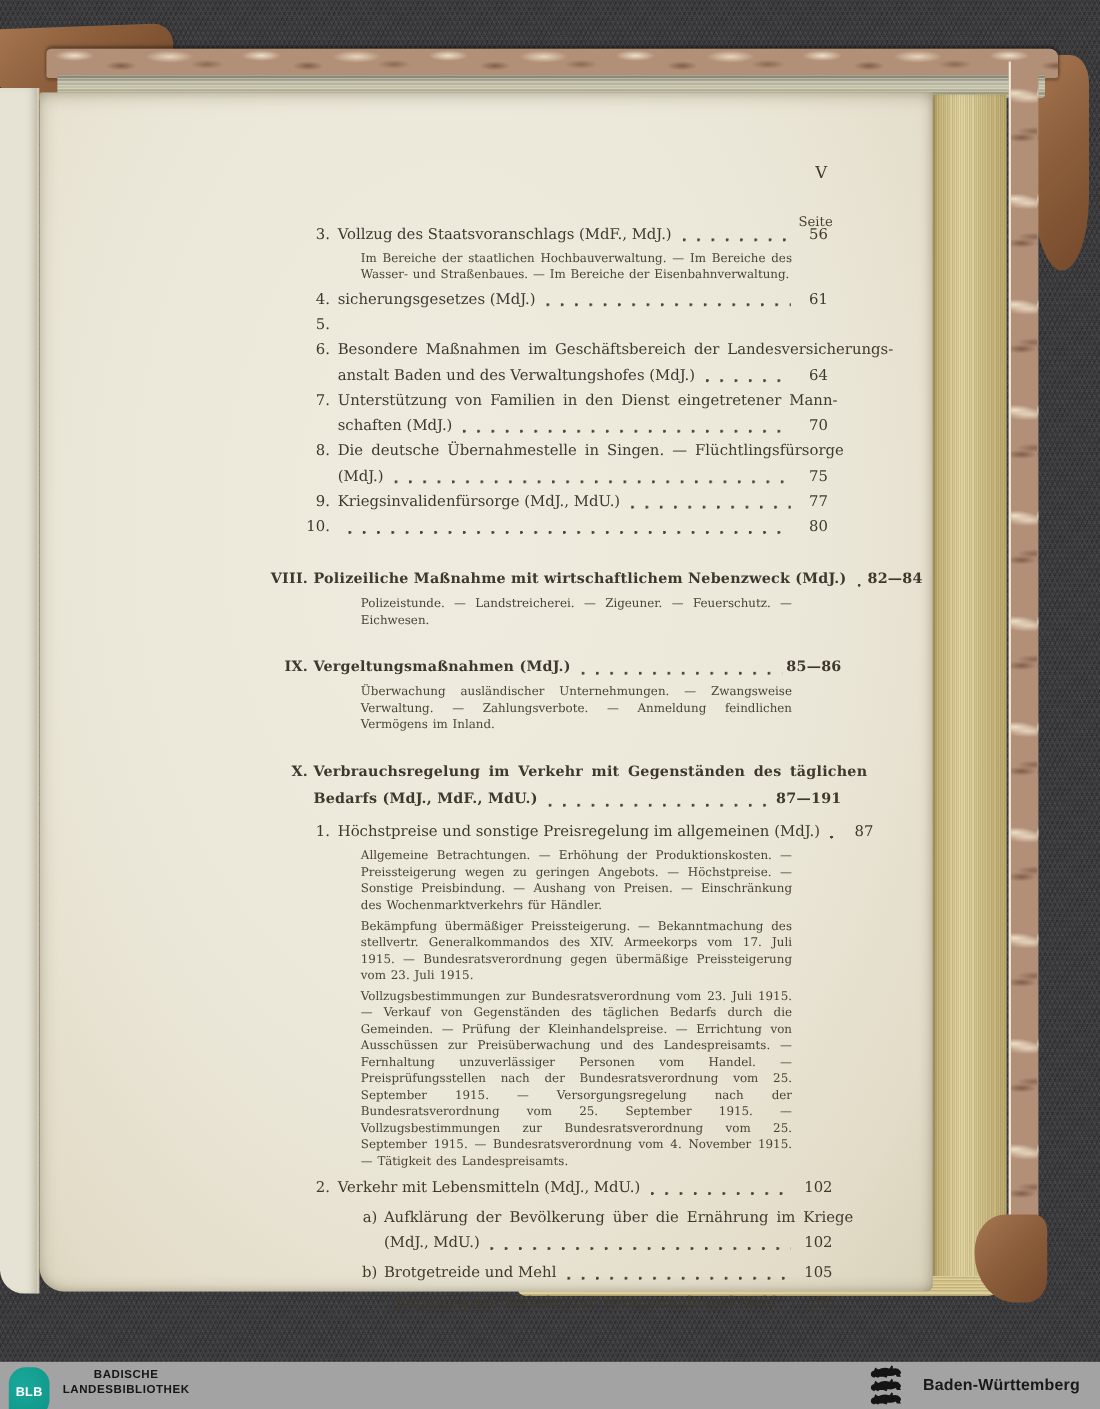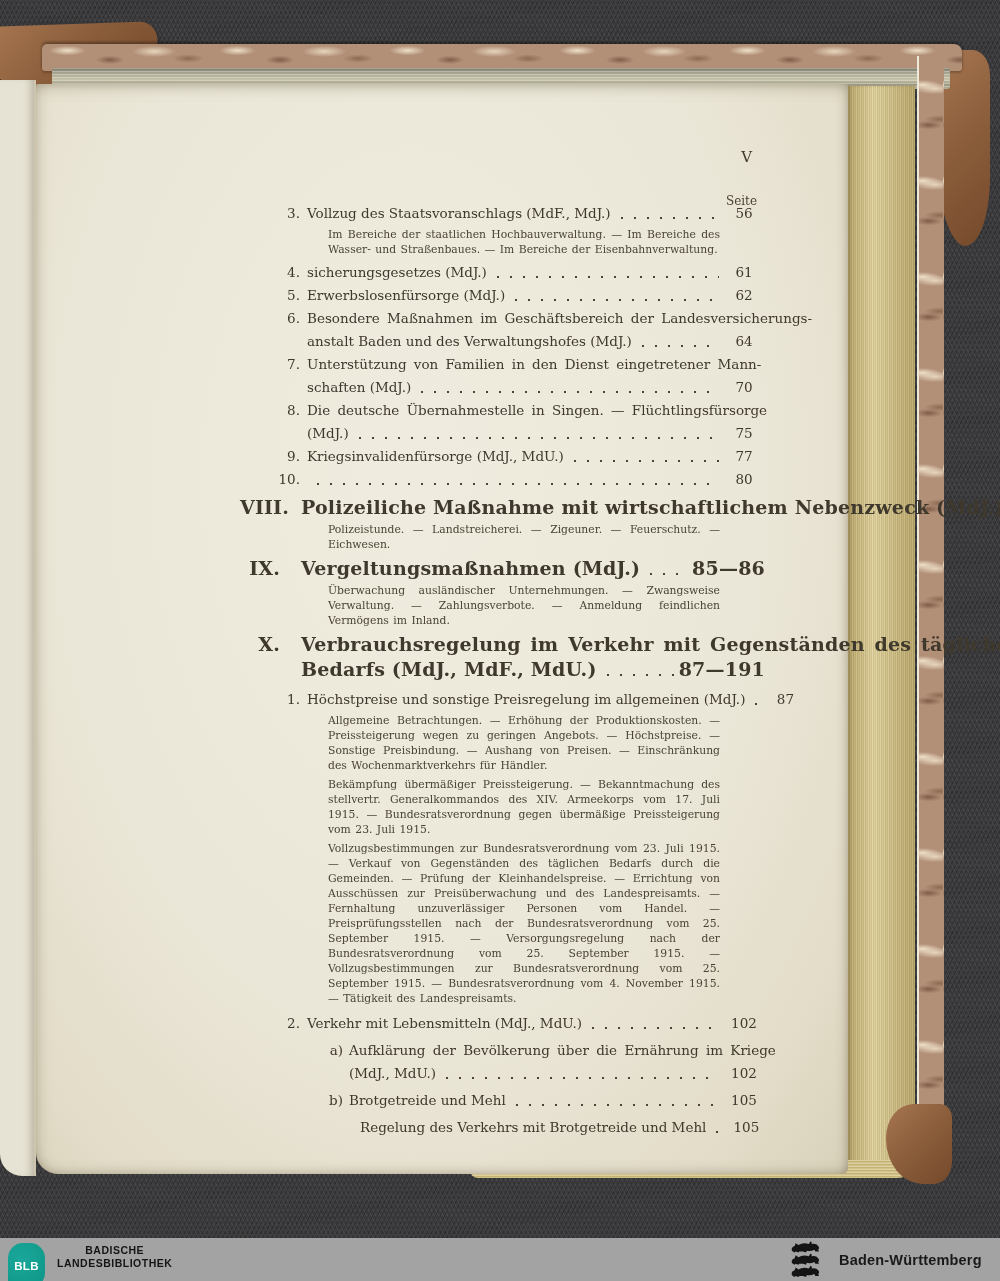"Erwerbslosenfürsorge (MdJ.)" div.body { html: <div> <div> <span>Erwerbslosenfürsorge (MdJ.)</span> <span></span> <span>62</span> </div> </div> -> none }
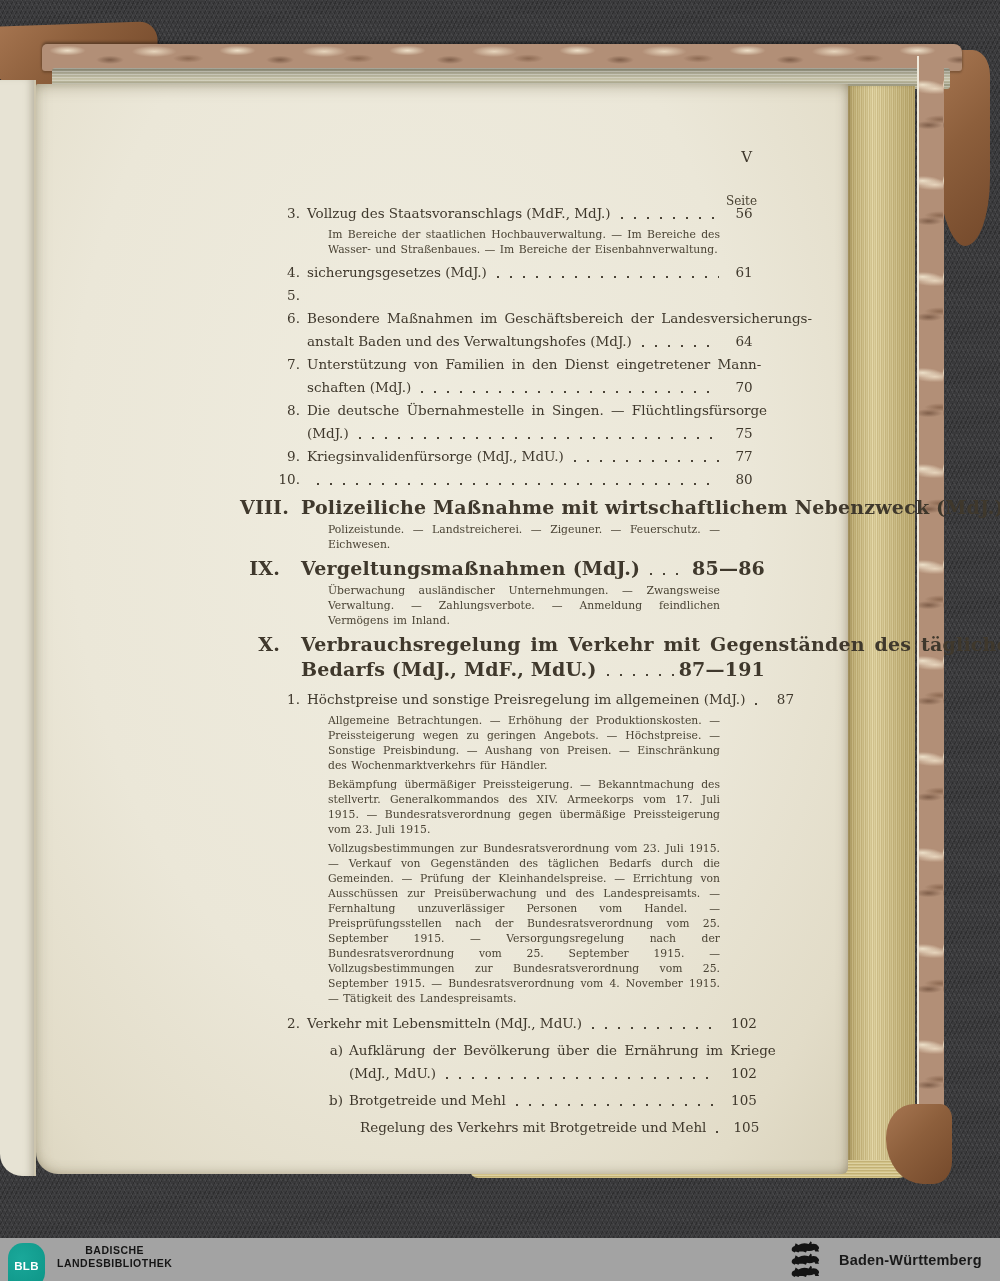"VIII." .entry.section { font-size: 19px -> 13px; gap: 16px -> none; margin-top: 4px -> 23px }
